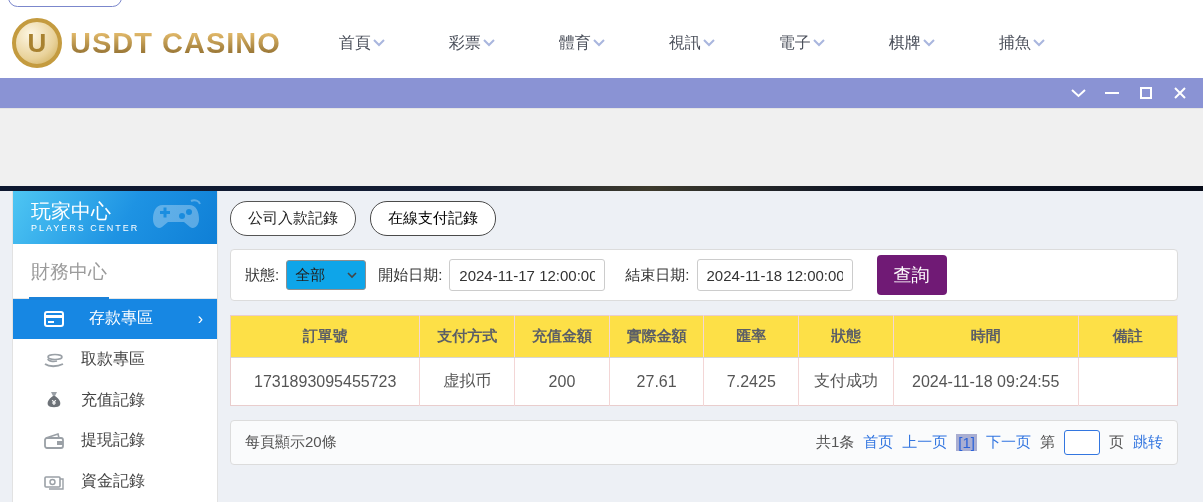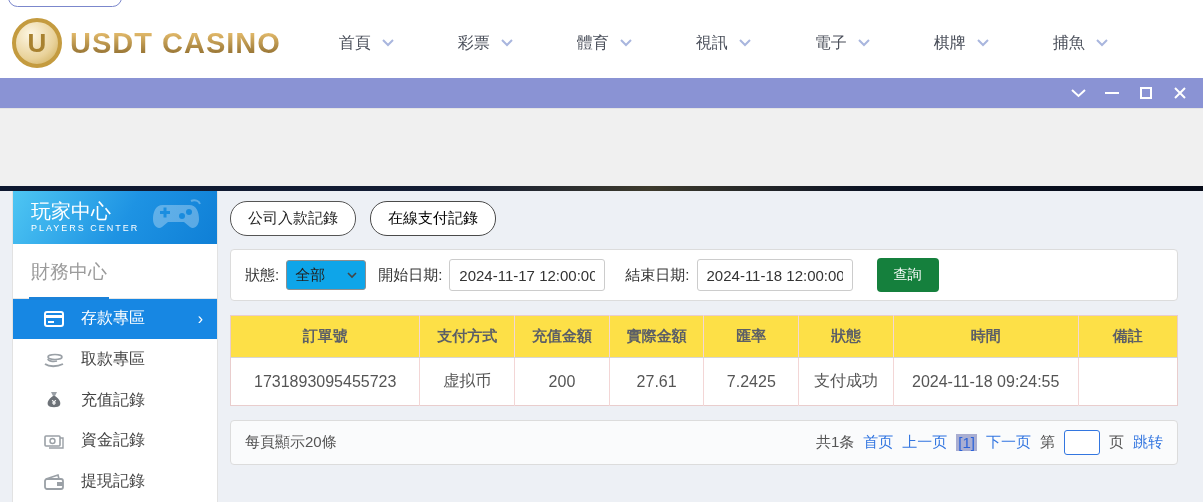"首頁" .nav-item { gap: 11px -> 2px }
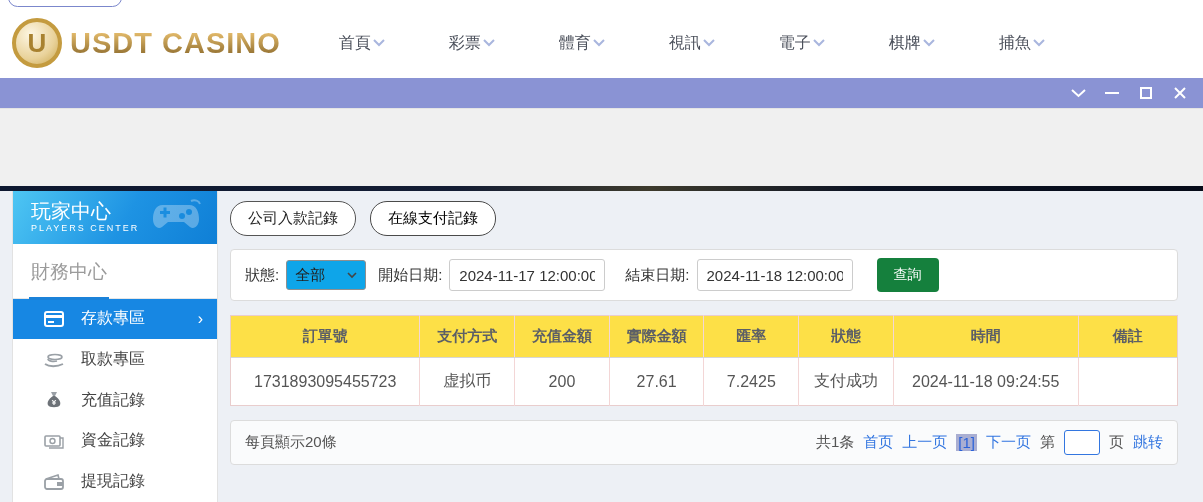"查詢" .f-btn { background: #15803d -> #701a75; font-size: 14px -> 18px }
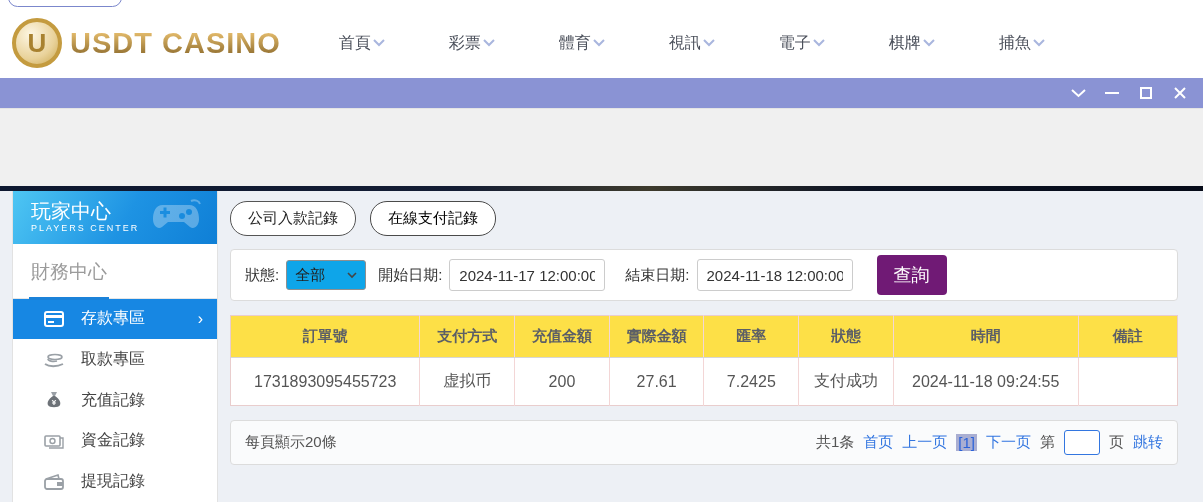"存款專區" .side-item.active { gap: none -> 8px }
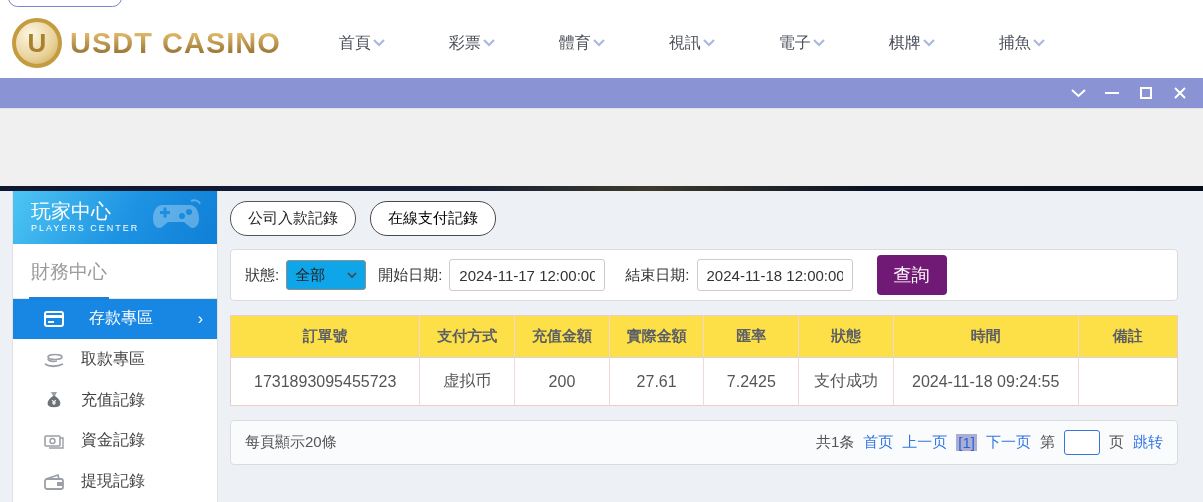"資金記錄" div.side-item { order: before "提現記錄" -> after "提現記錄" }
